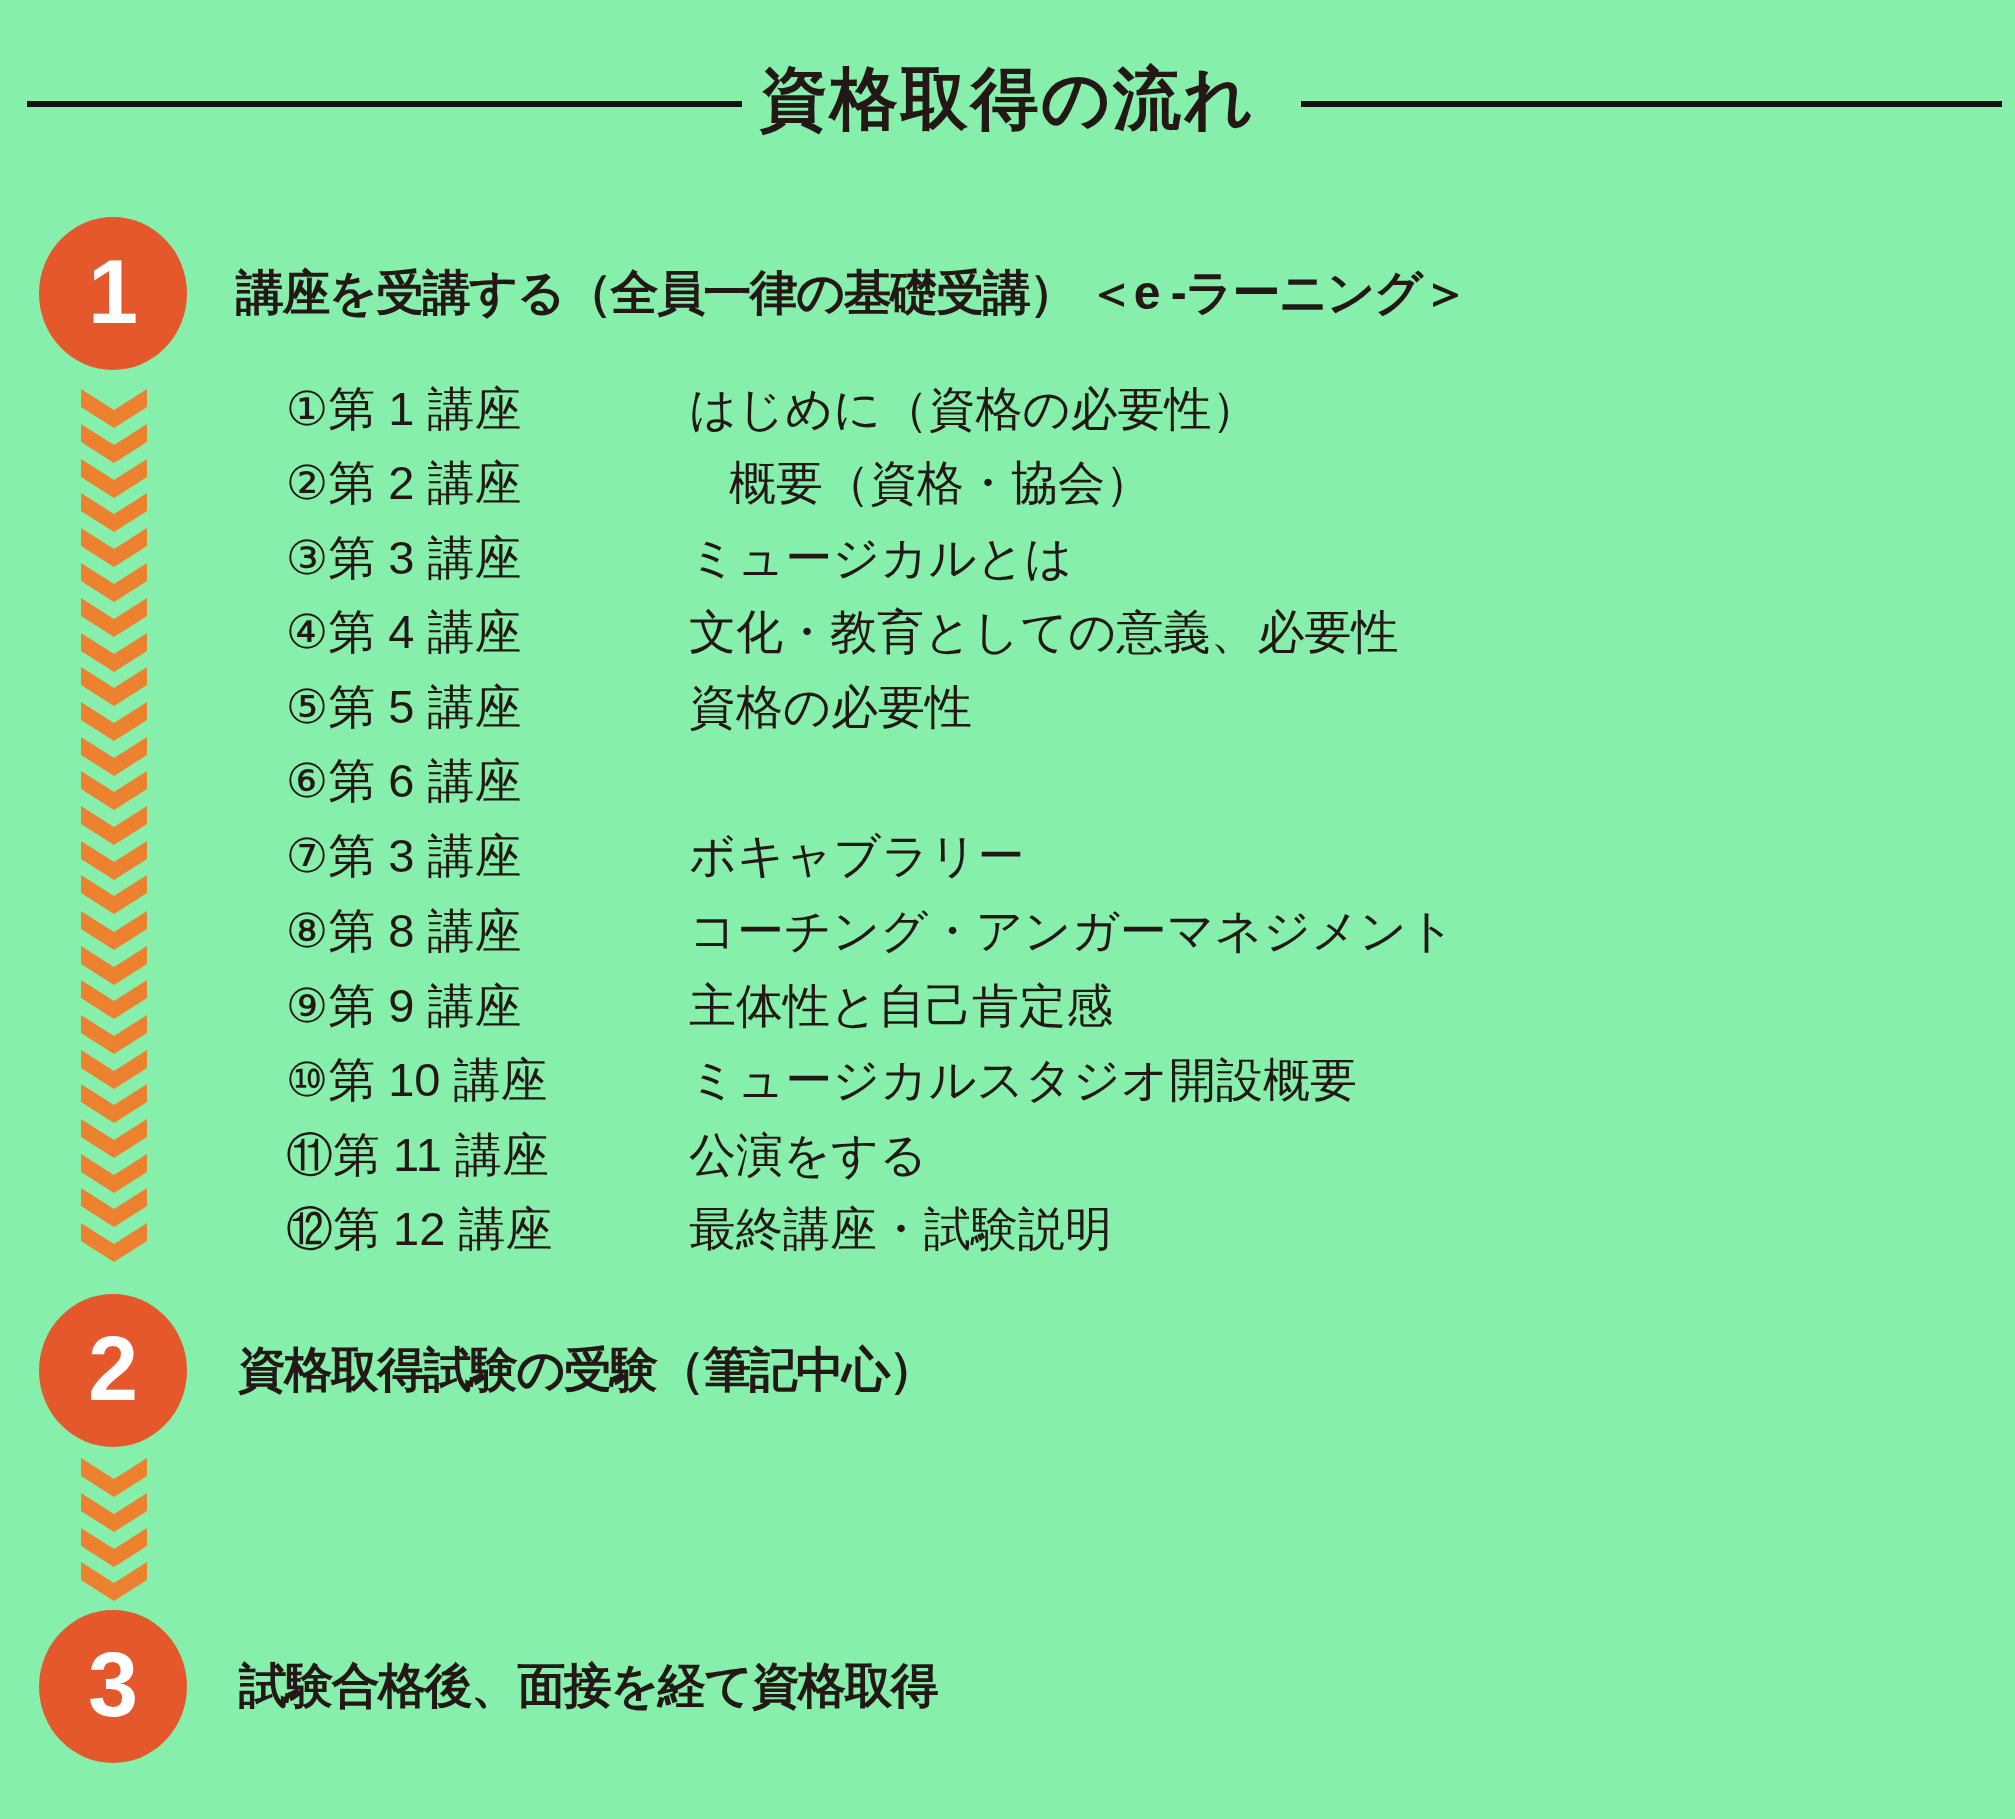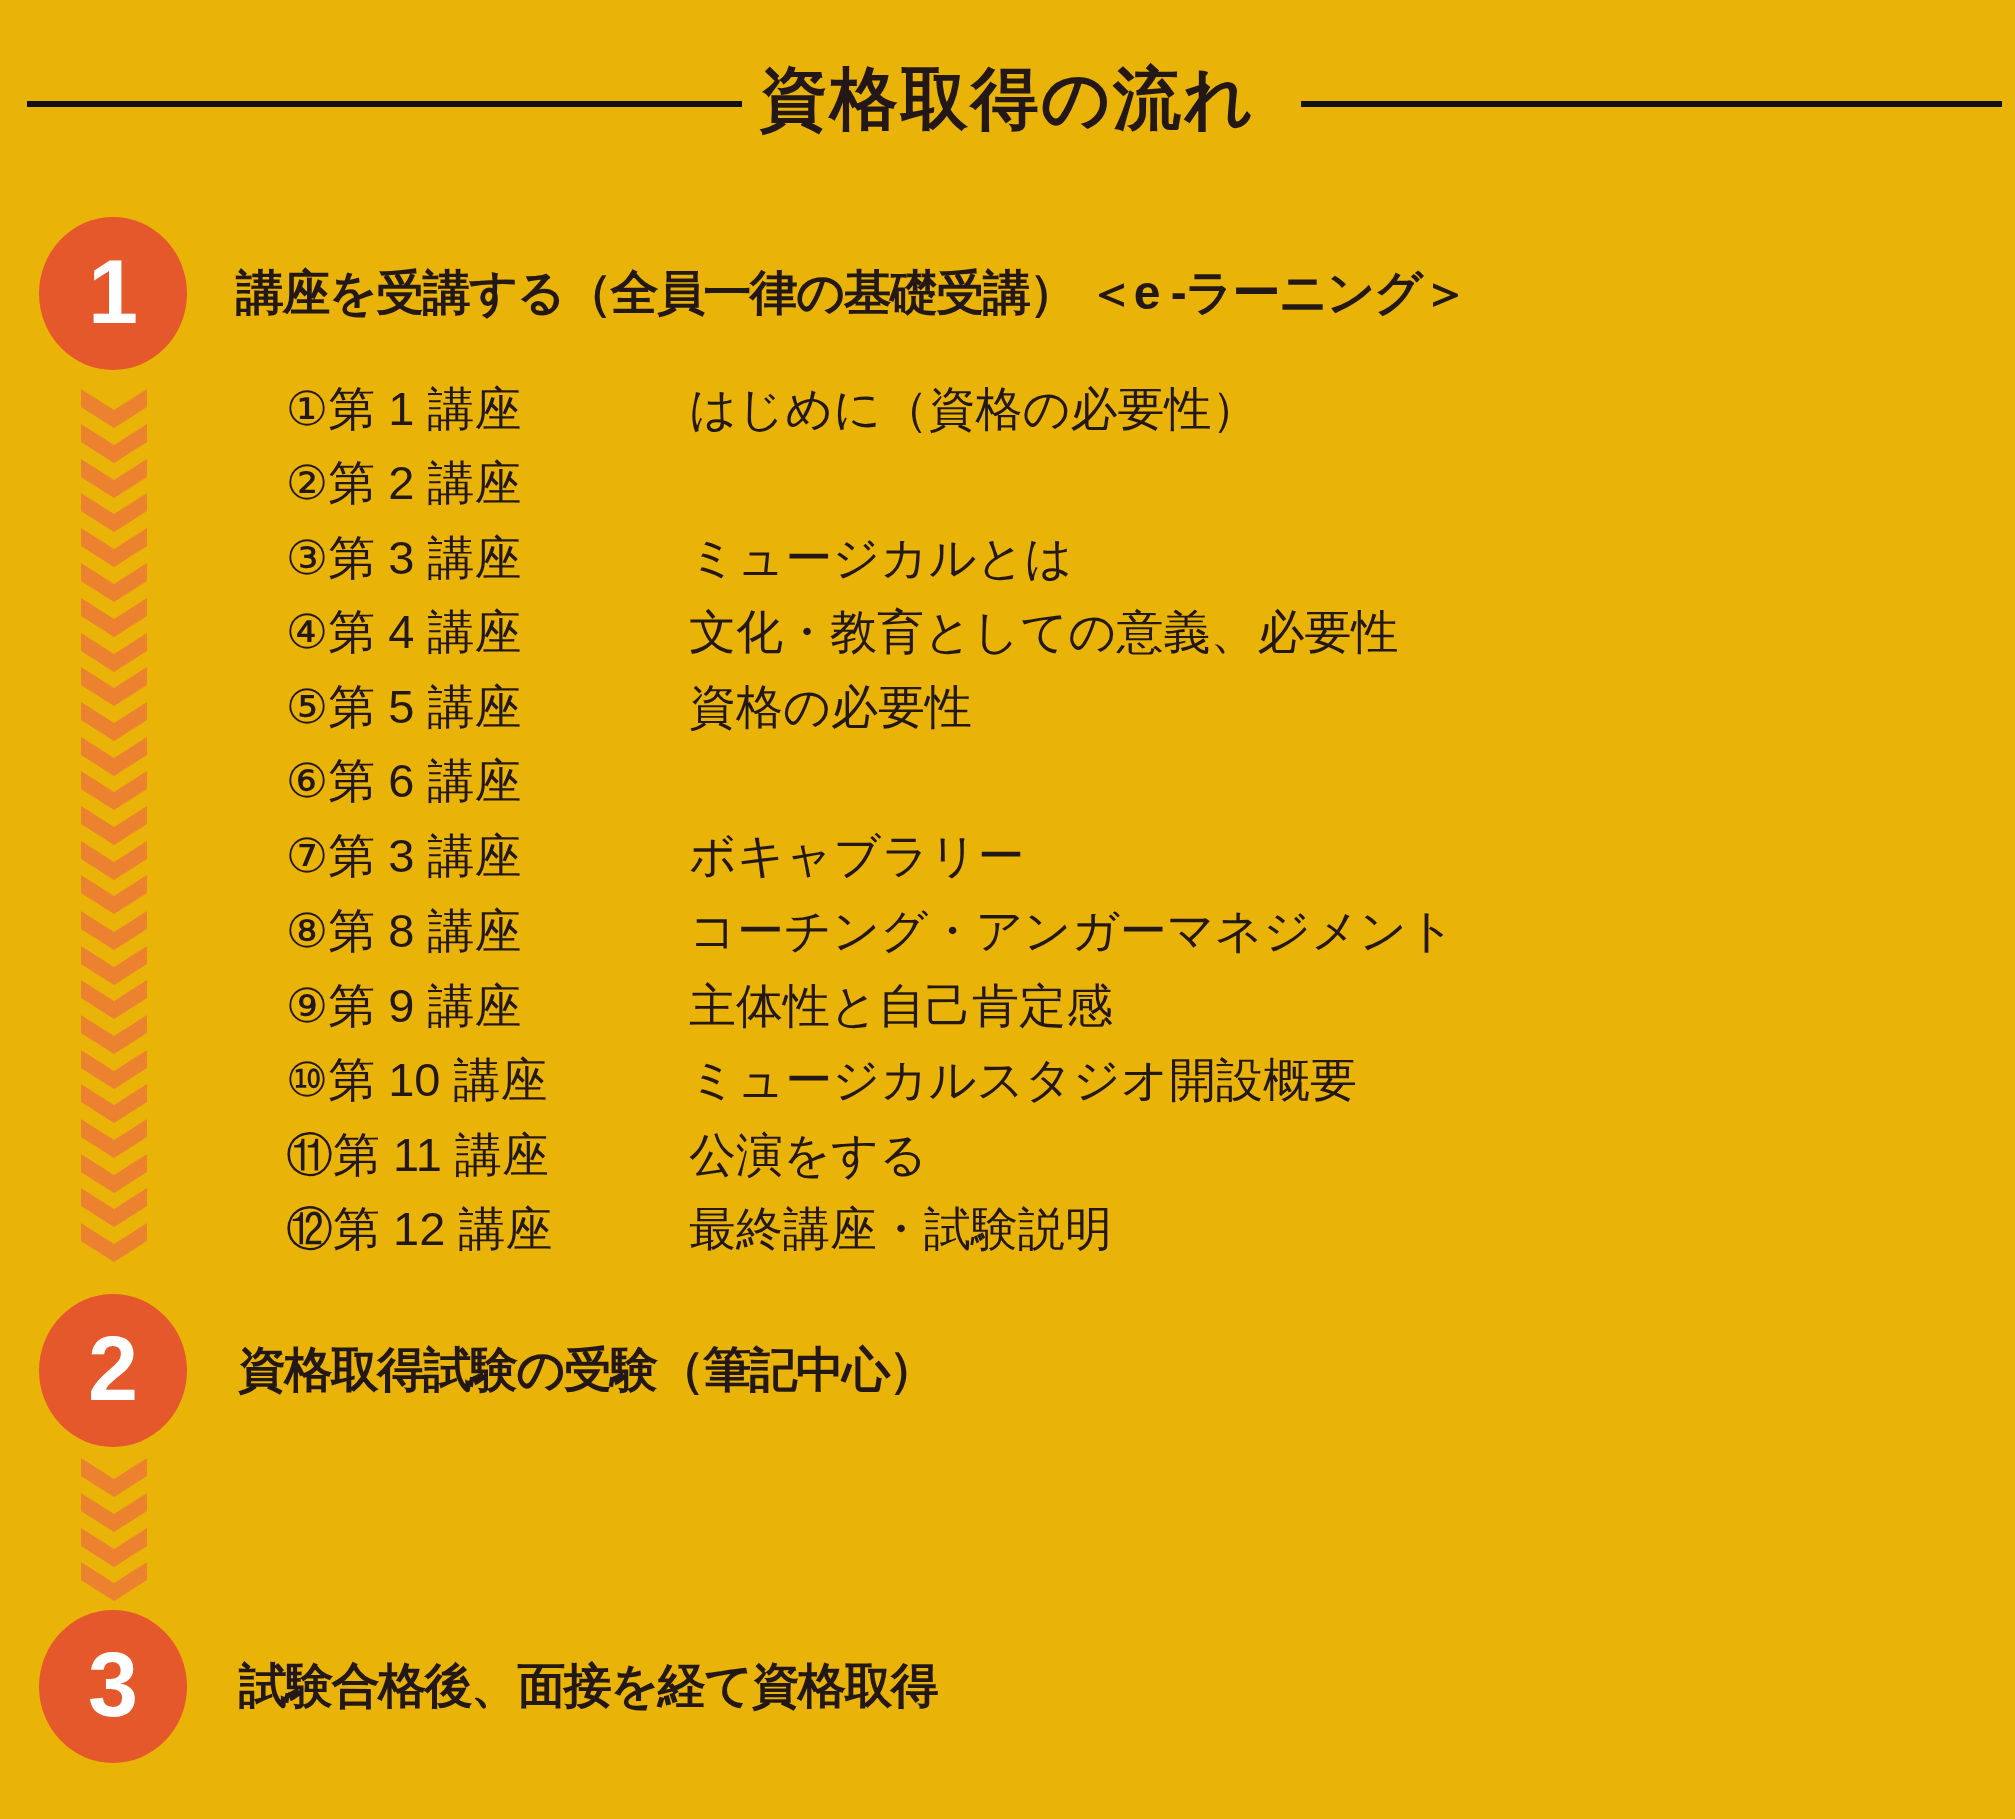"資格取得の流れ" .page { background: #eab308 -> #86efac }
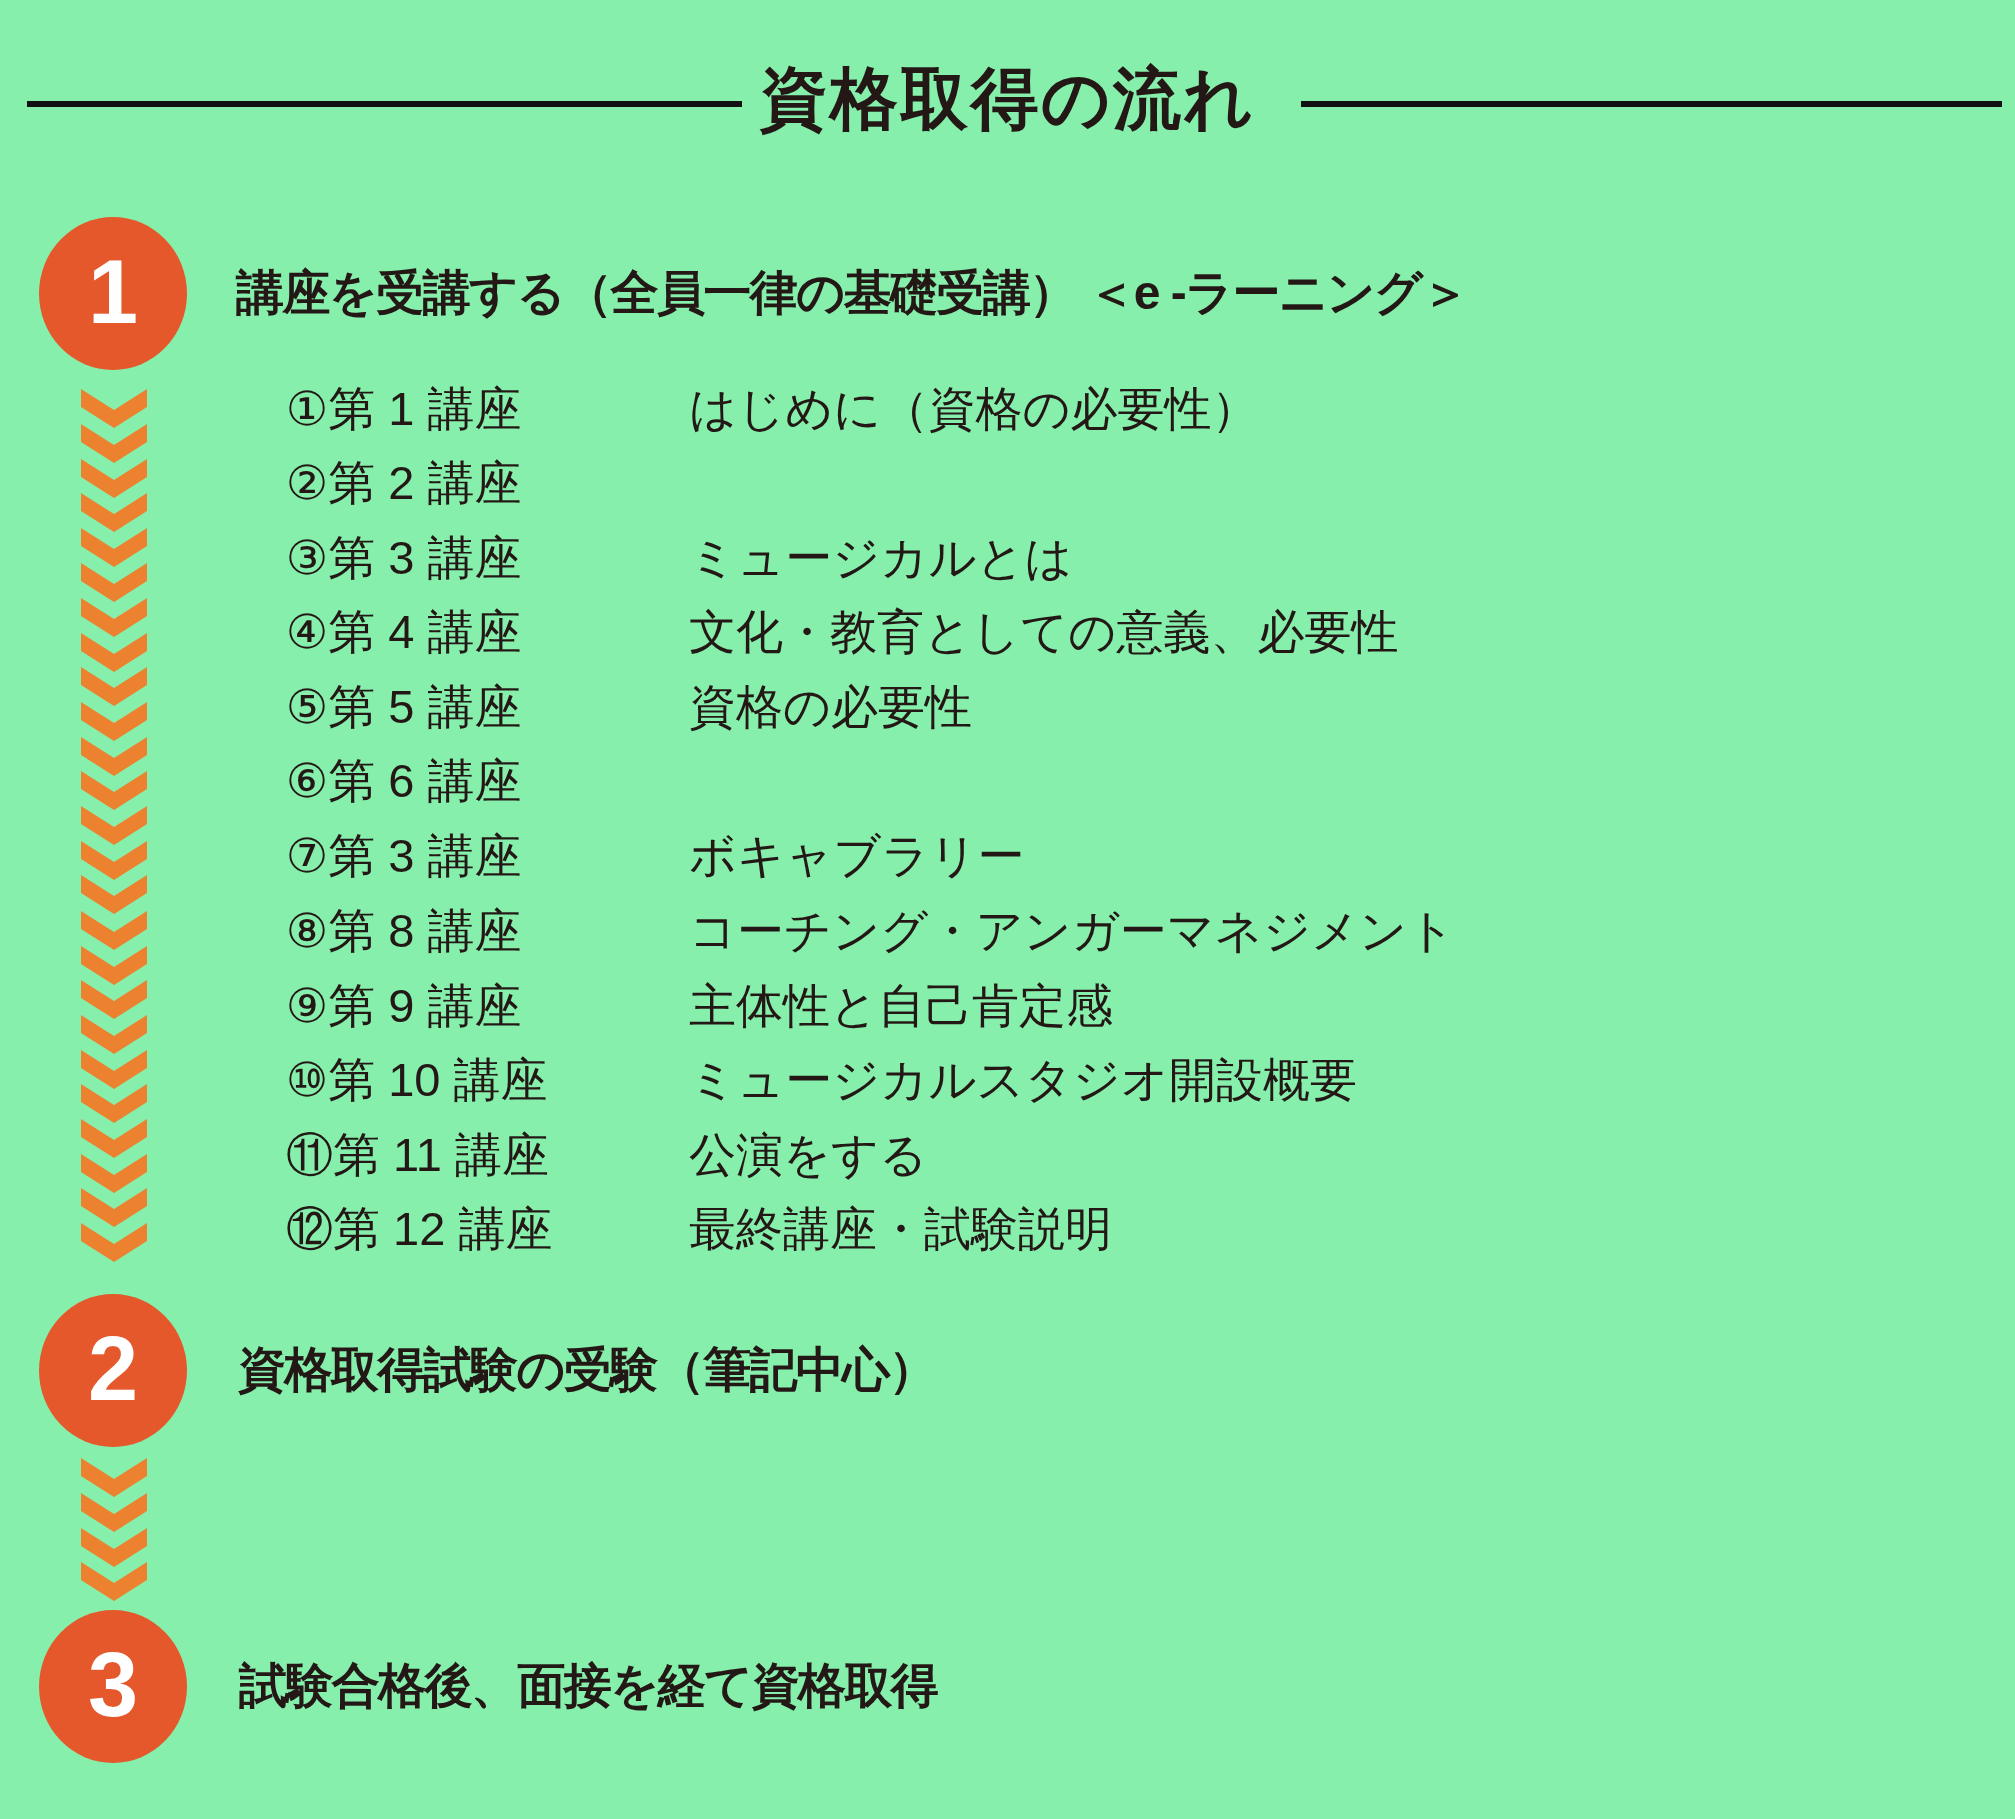"概要（資格・協会）" span.course-title { html: none -> <span>概要（資格・協会）</span> }
